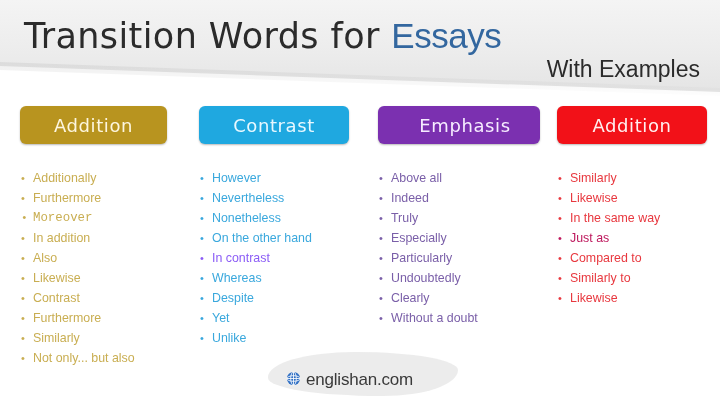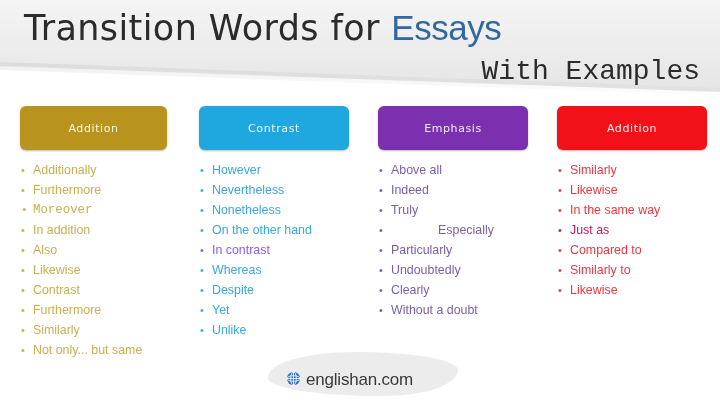"Transition Words for Essays" .title-main { top: 8px -> 16px }
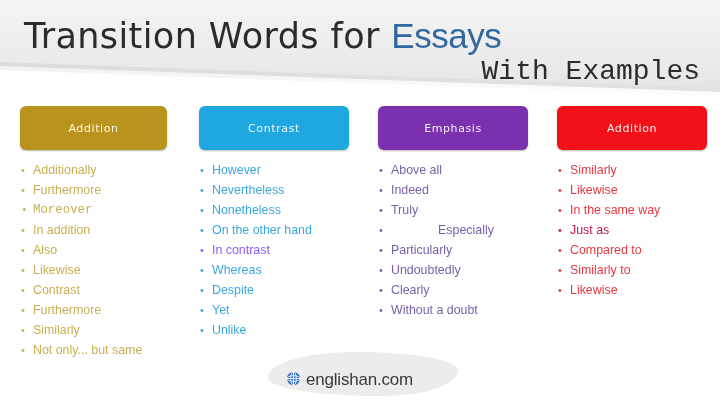"With Examples" .title-sub { font-family: Liberation Mono, monospace -> Liberation Sans, sans-serif; font-size: 28px -> 23px }
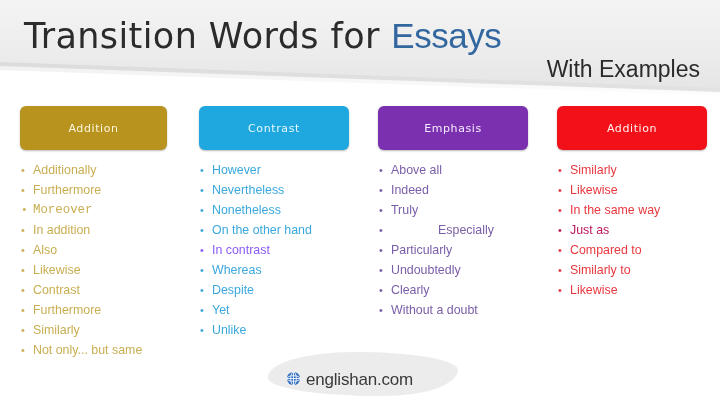"Addition" .col-head { font-size: 11px -> 18px; height: 44px -> 38px }
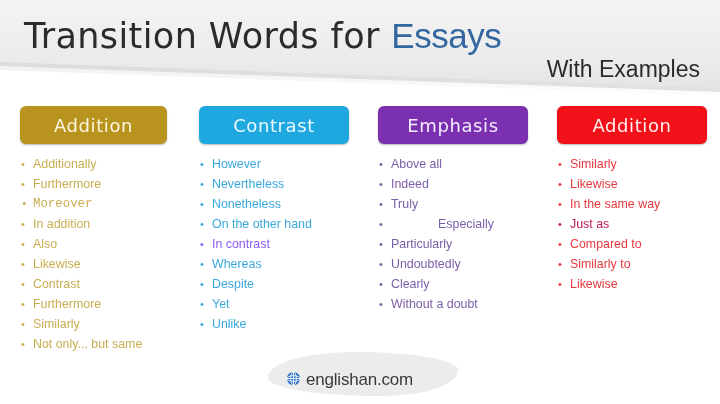"Emphasis" div.col-head { padding-left: none -> 12px }
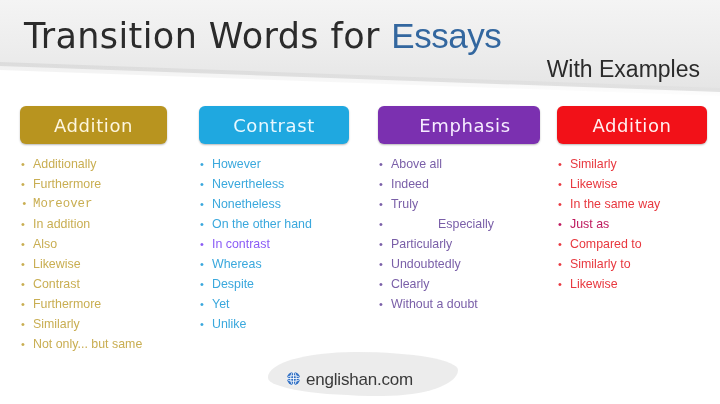"Additionally" .col-list { margin: 10px 0 0 0 -> 24px 0 0 0 }
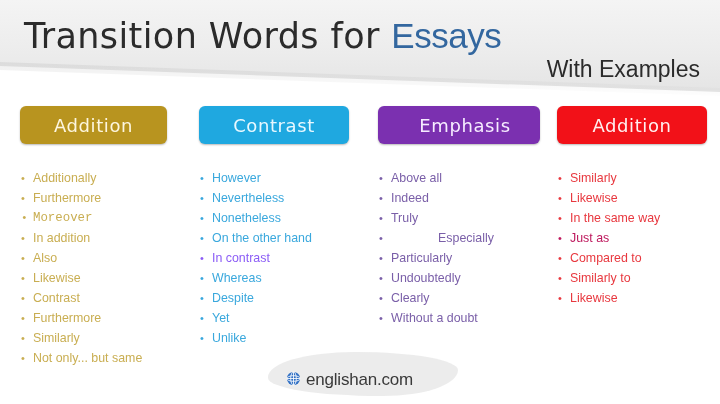"Especially" li { text-align: center -> none }
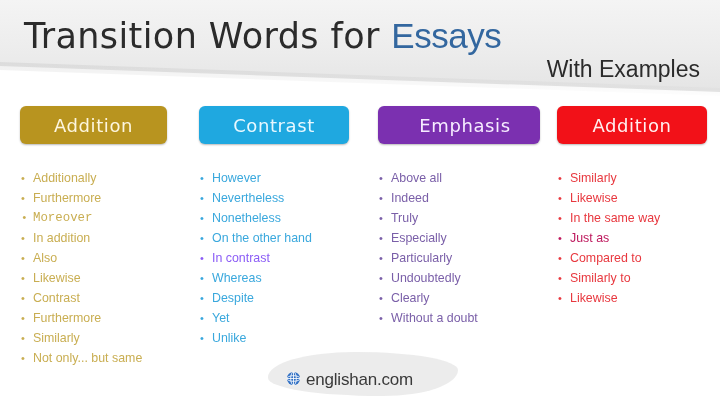"Not only... but same" li { text: same -> also }
